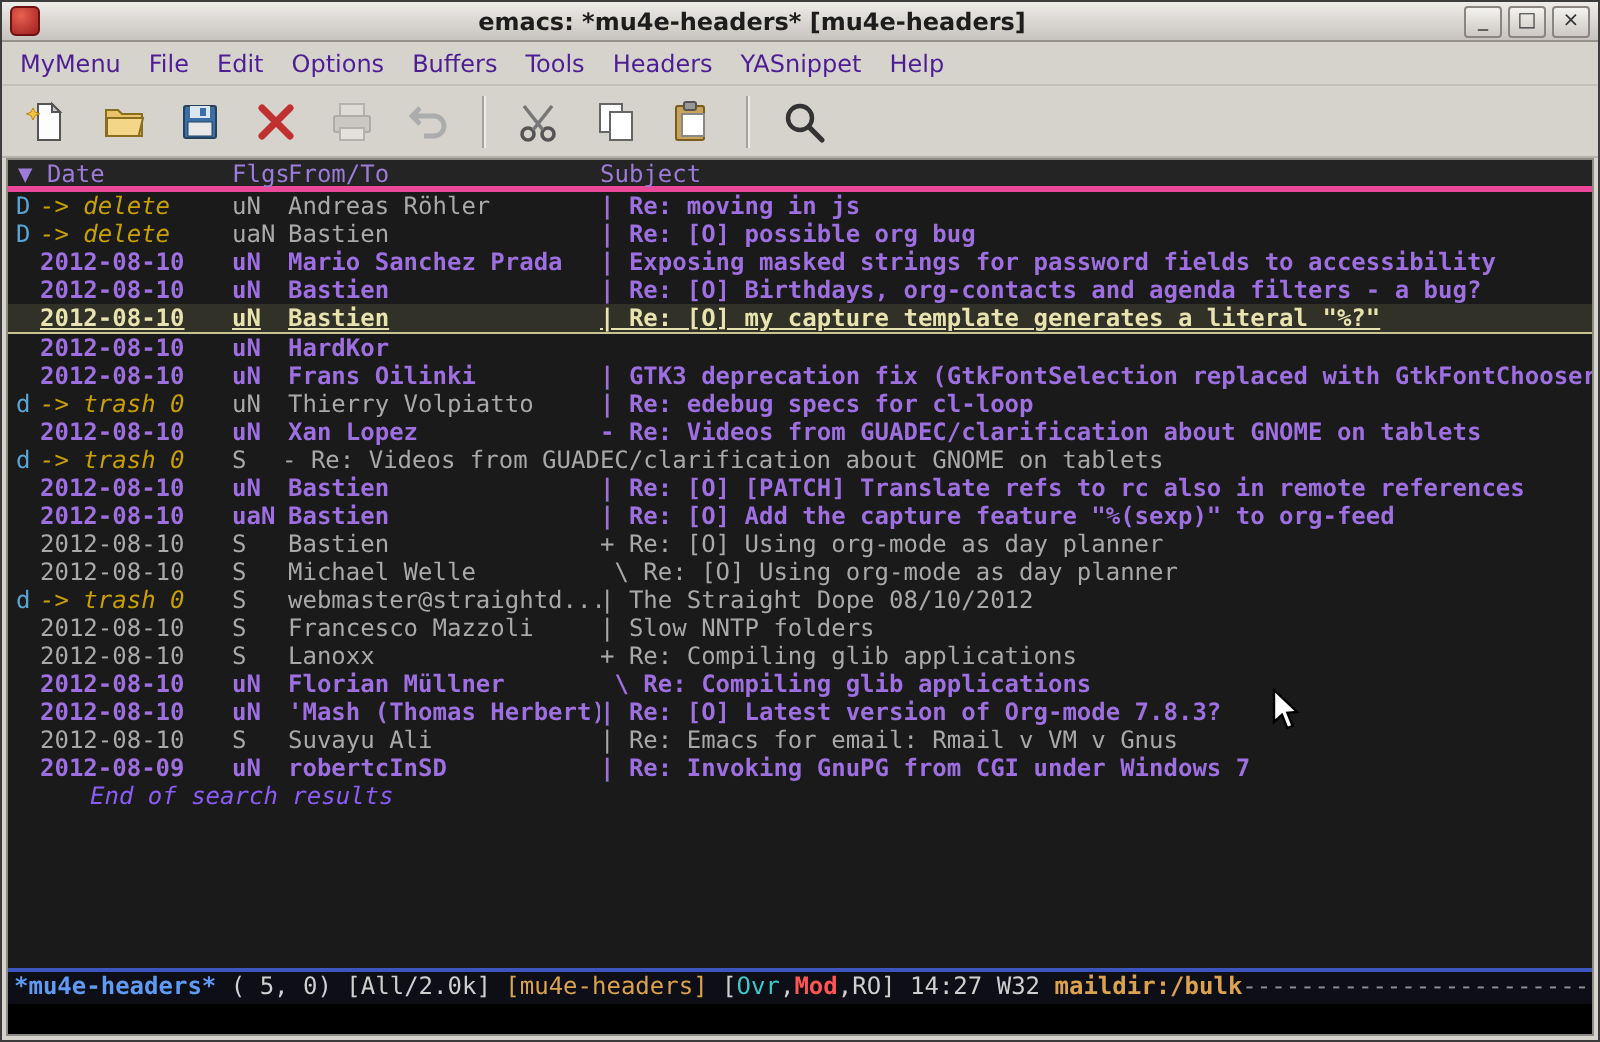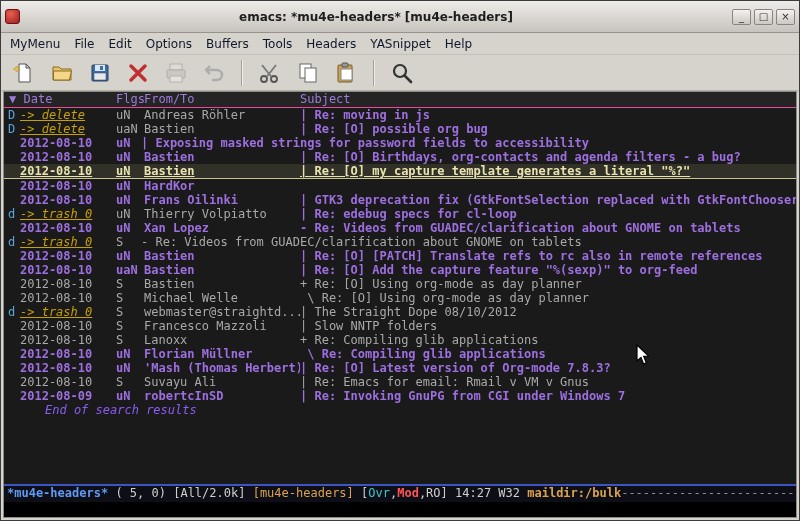"emacs: *mu4e-headers* [mu4e-headers]" .titlebar { height: 32px -> 20px }
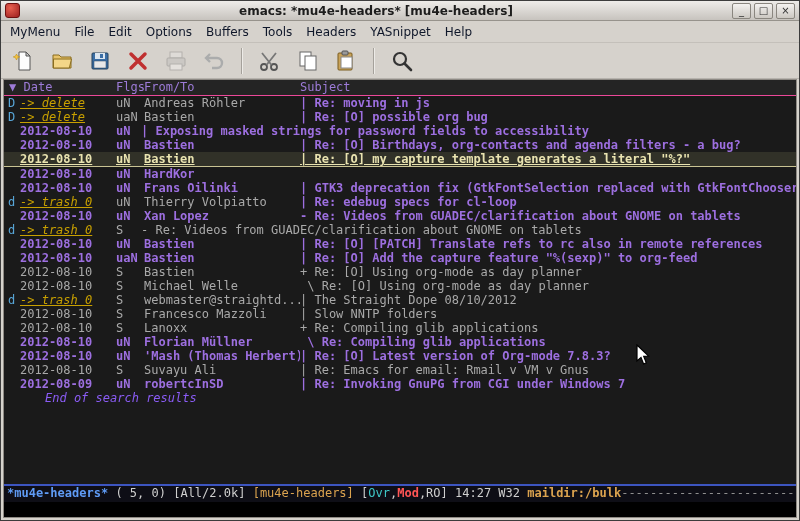"MyMenu" .menubar { color: #0f172a -> #4c1d95 }
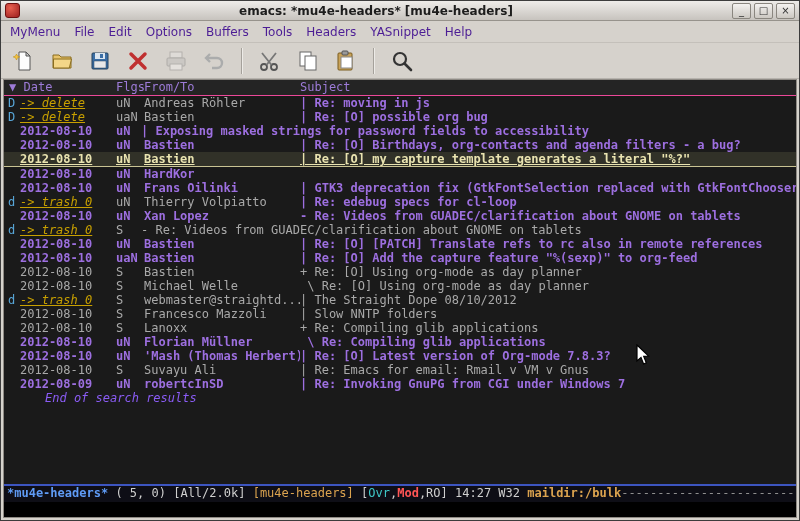"▼ Date" .header-line { border-bottom: 1px solid #ec4899 -> 3px solid #ec4899 }
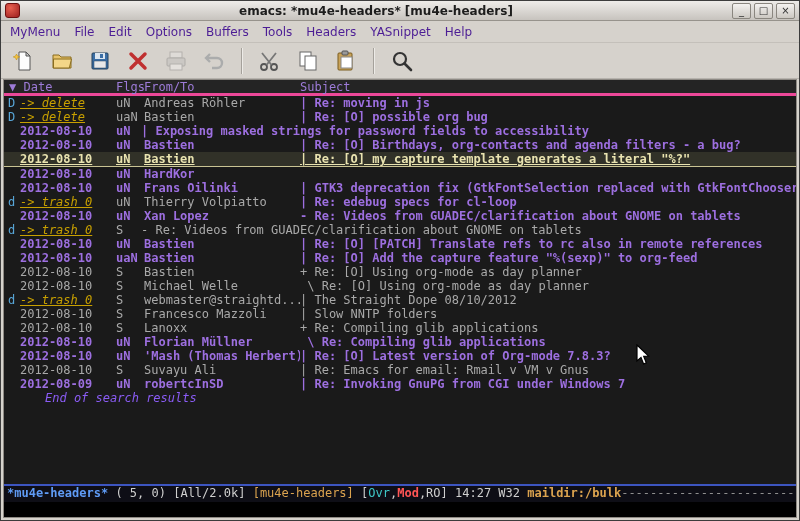"-> delete" .c-date.marked { text-decoration: underline -> none }
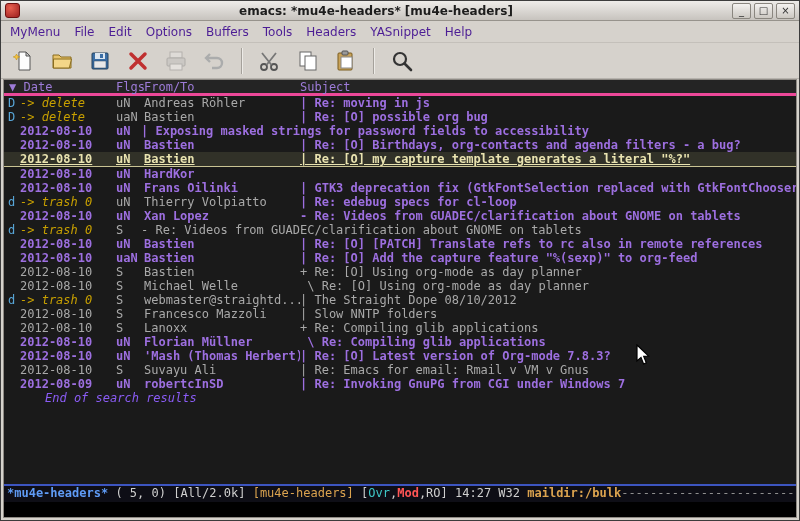"Mario Sanchez Prada" span.c-from { html: none -> <span>Mario Sanchez Prada</span> }
